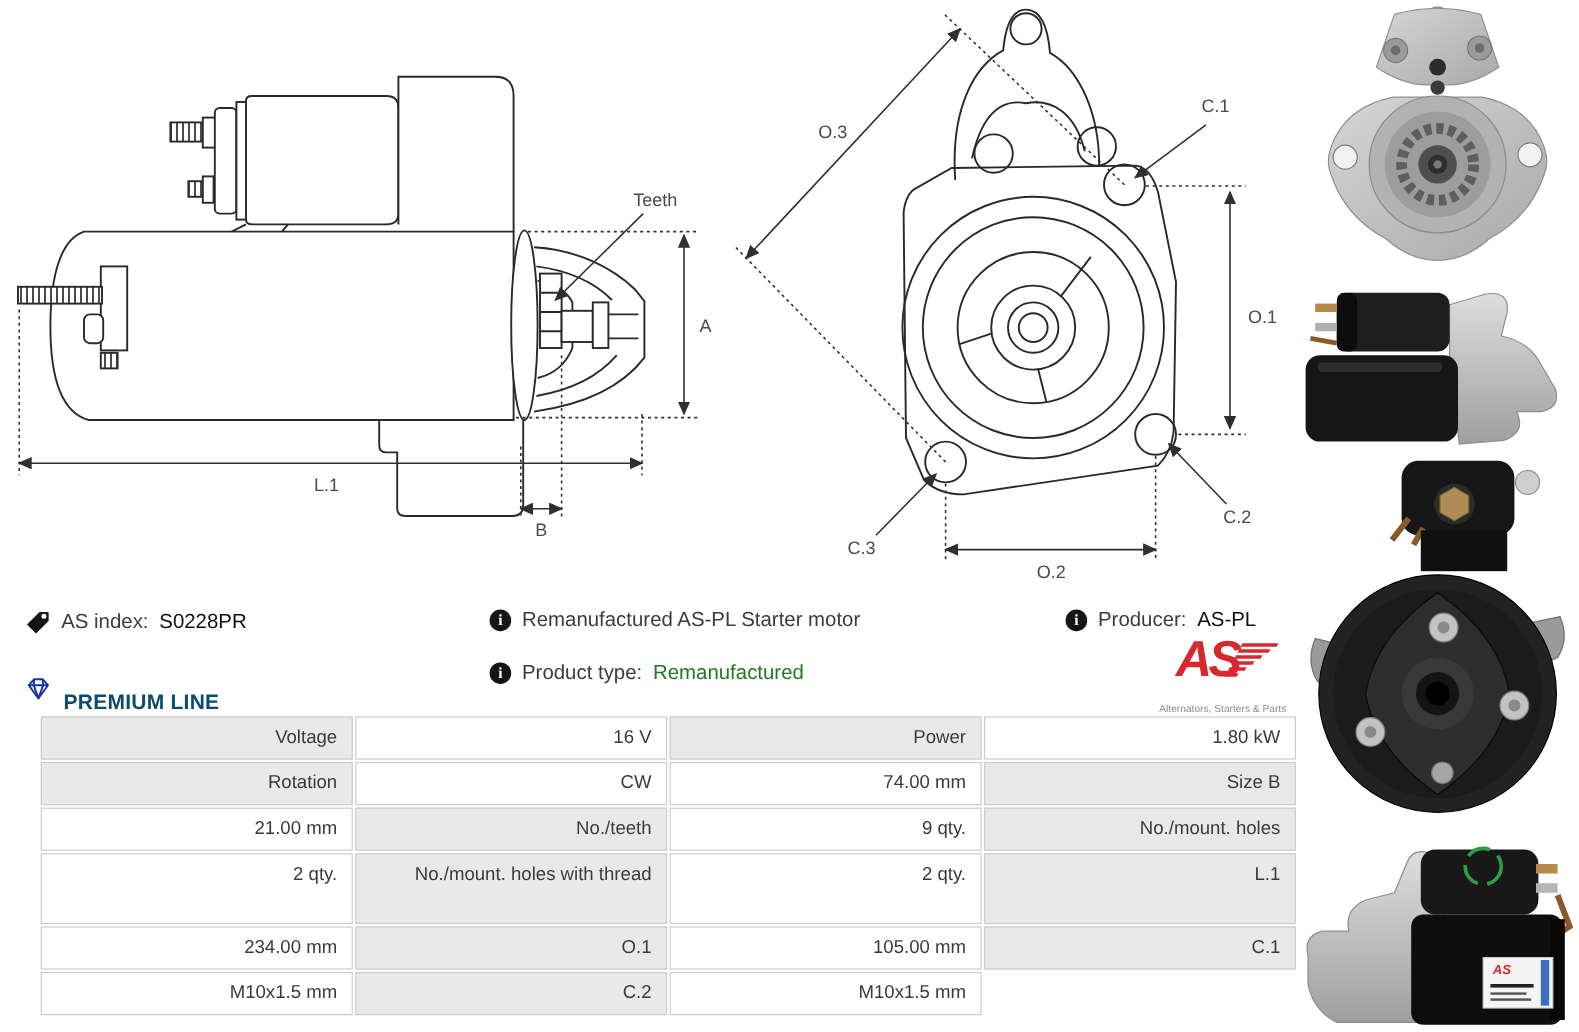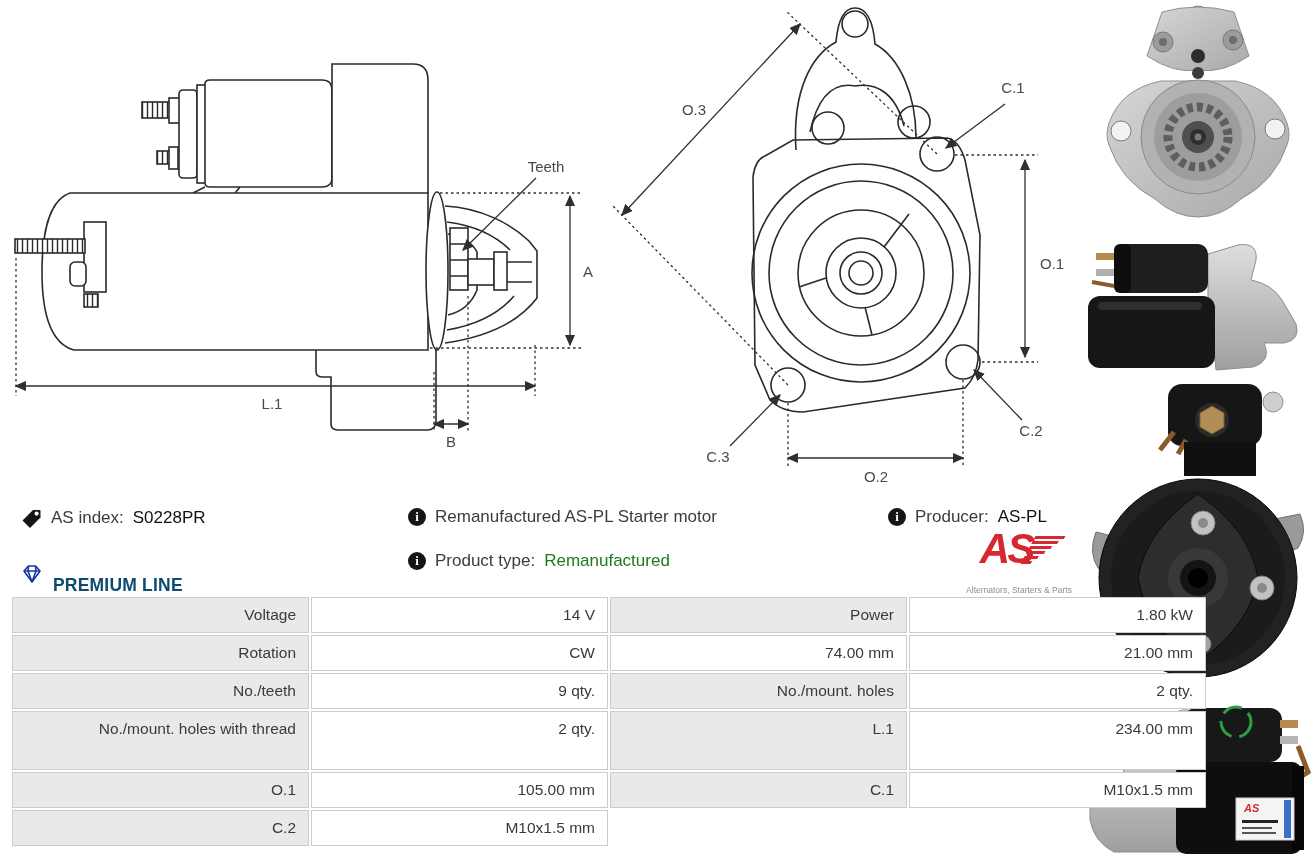"Voltage" .spec { left: 12px -> 34px; width: 1194px -> 1046px }
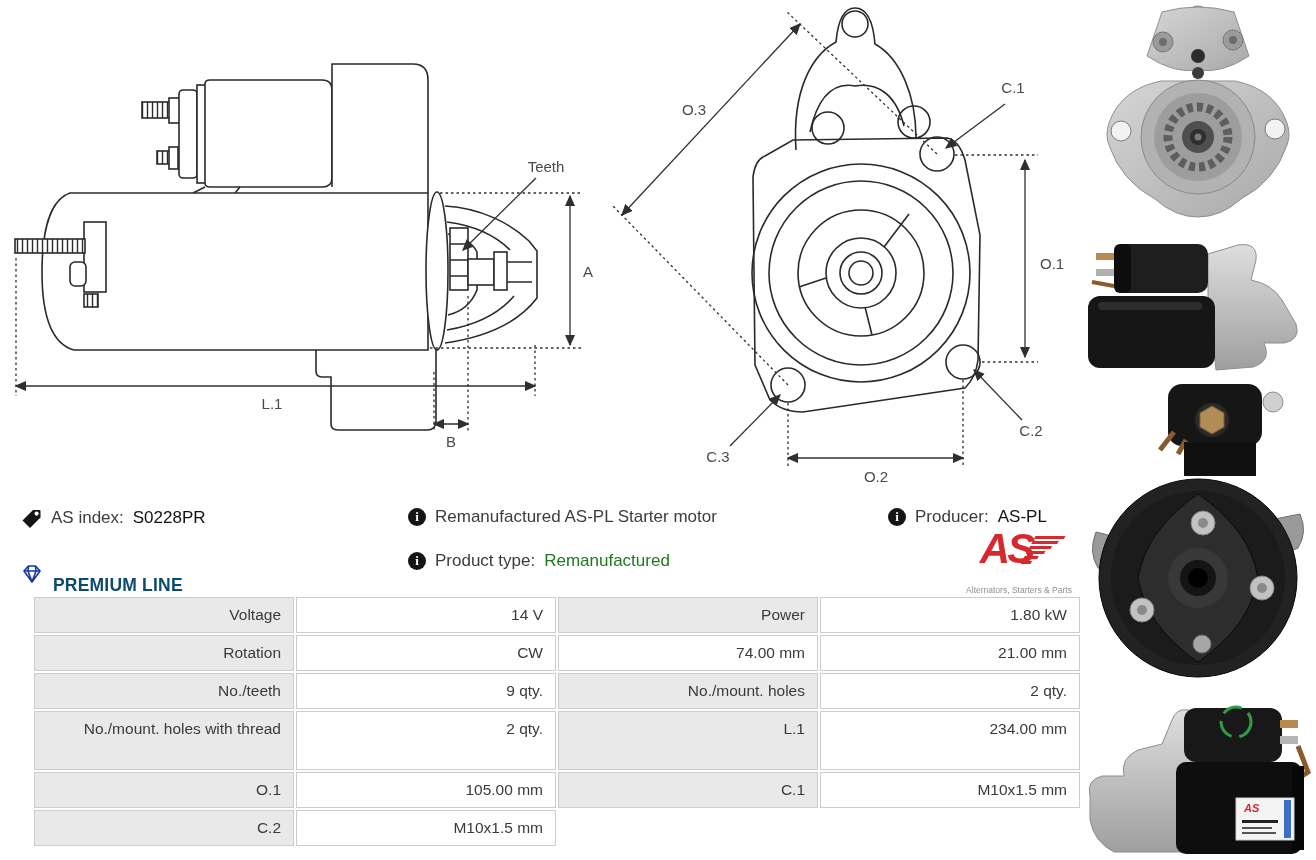"14 V" div.cell { text: 14 -> 16 }
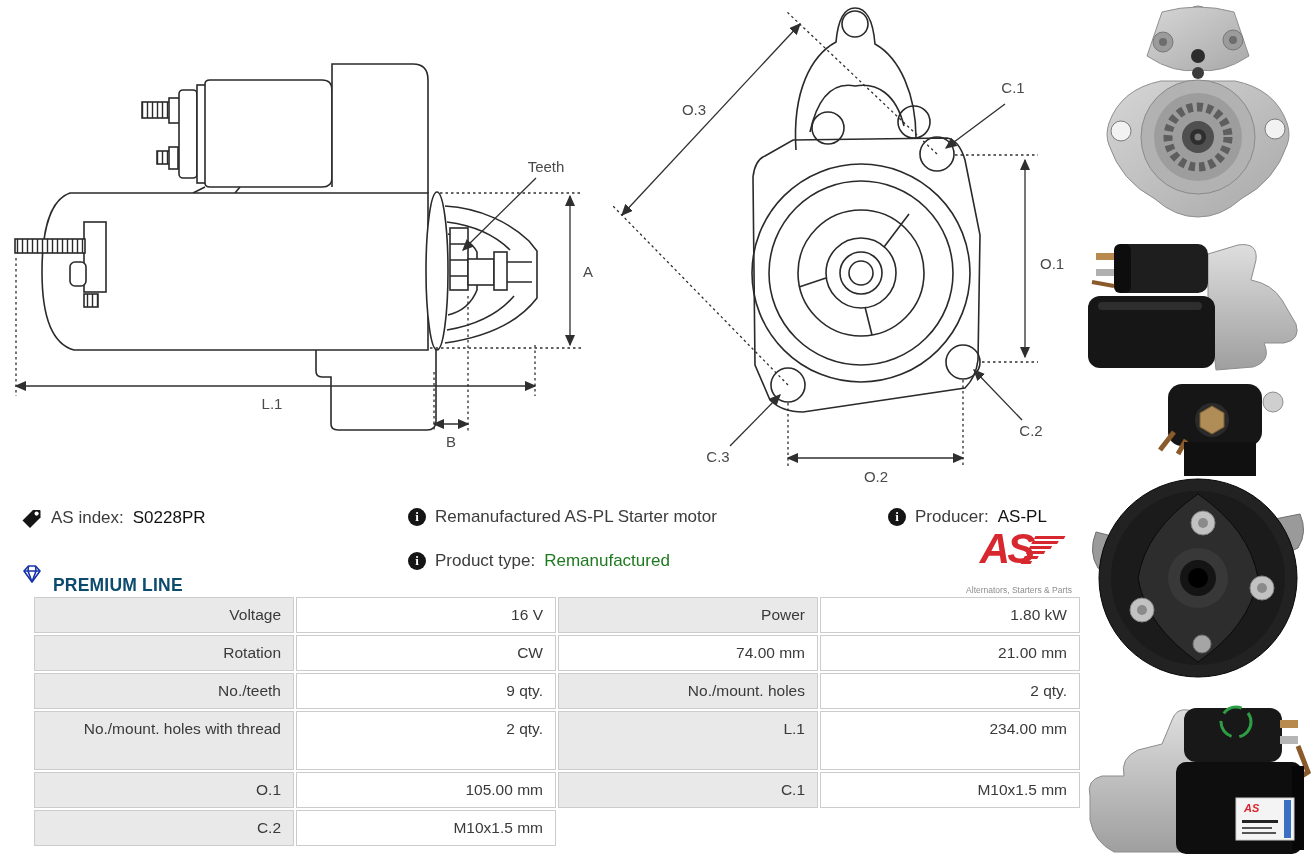"Size B" div.cell { html: none -> <div>Size B</div> }
